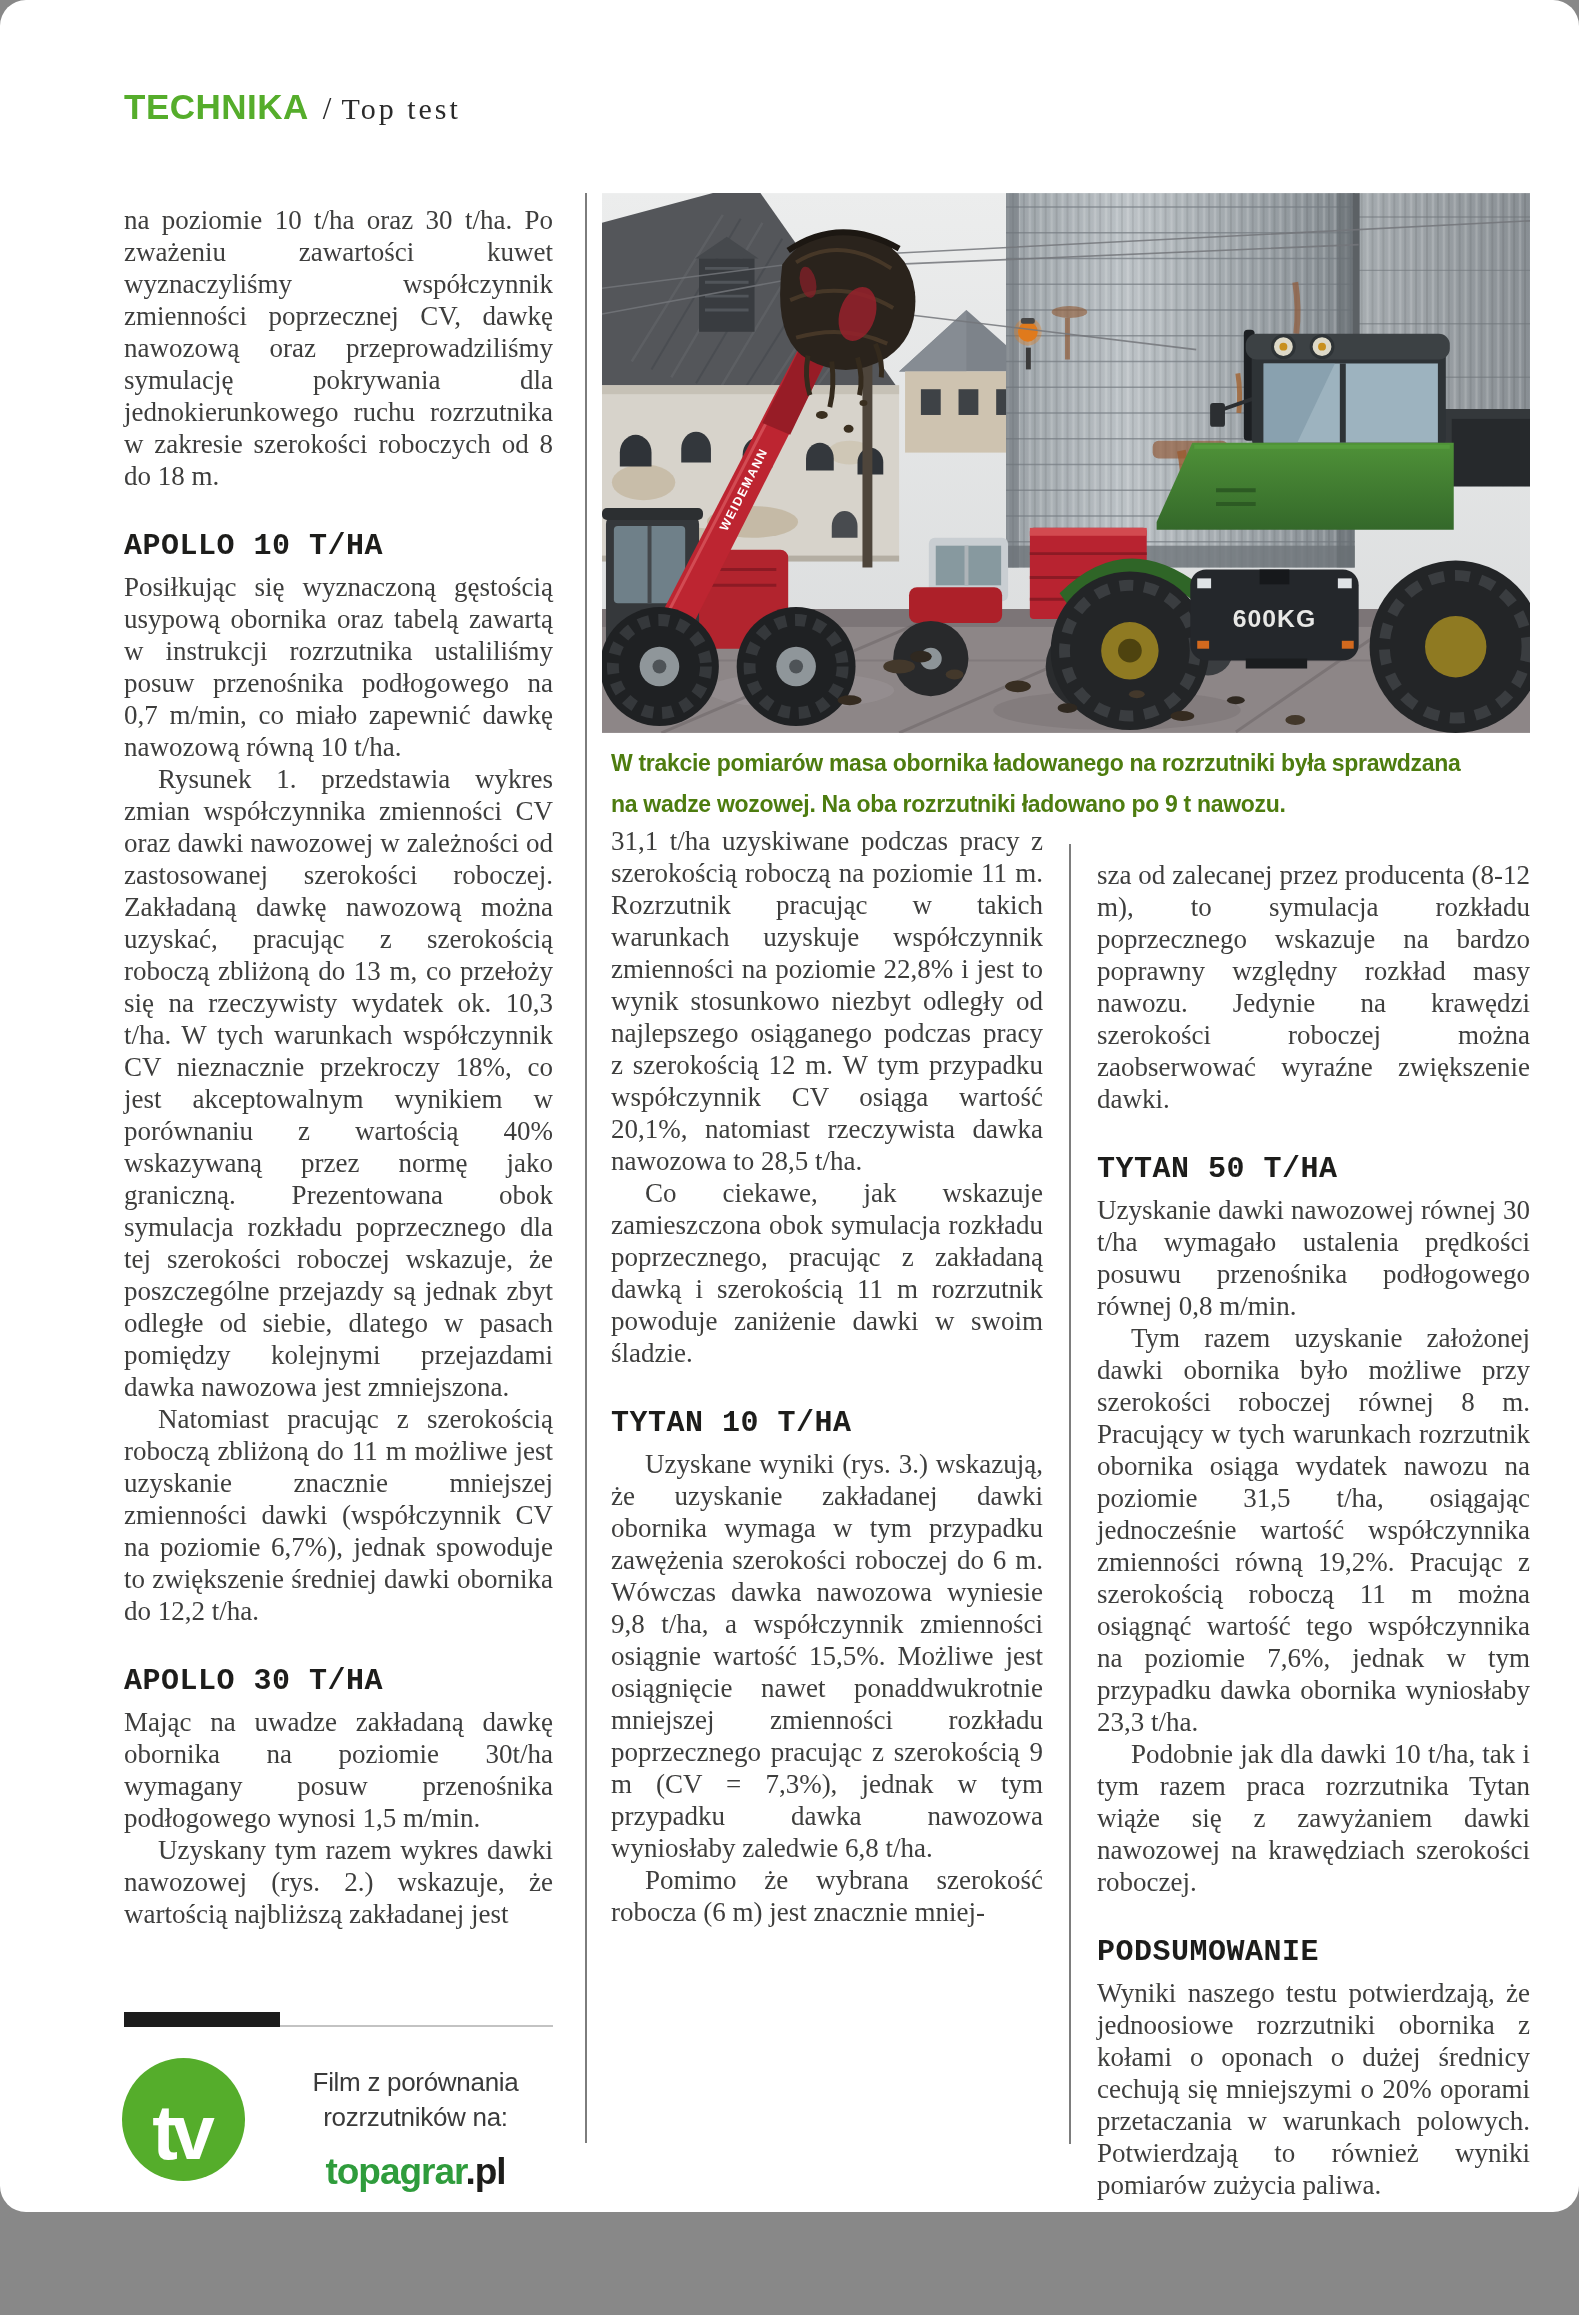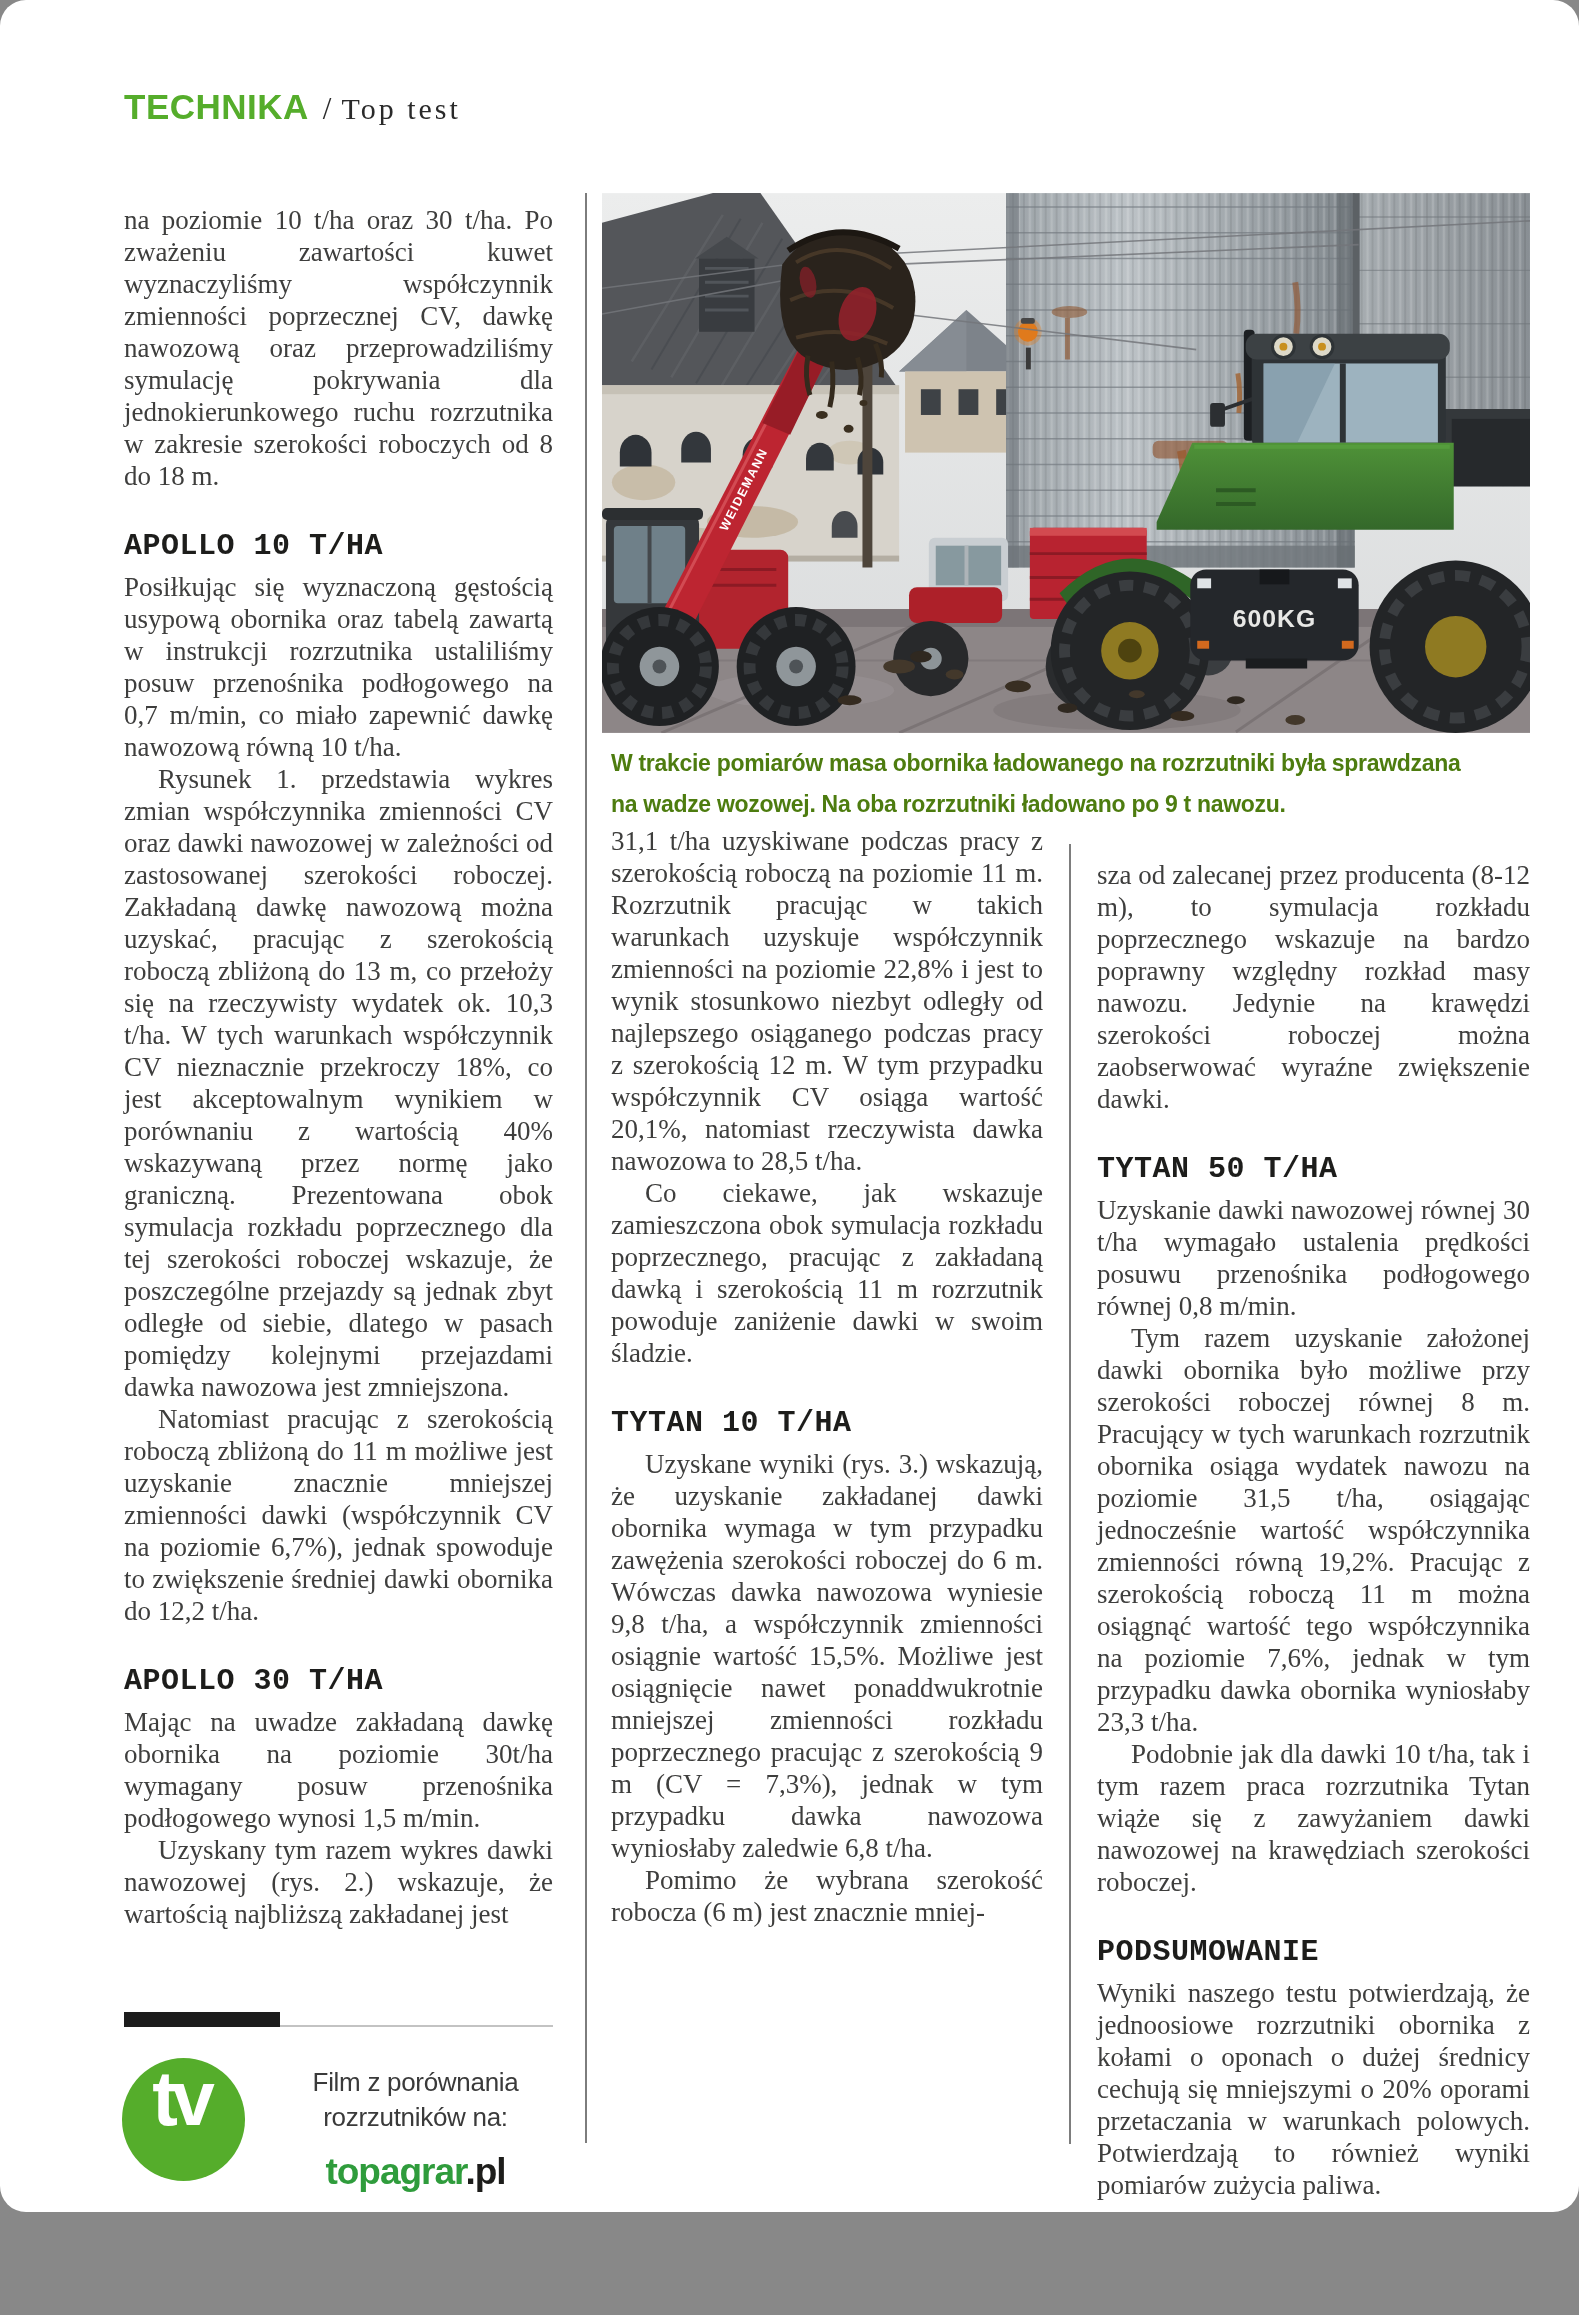"tv" .tv-circle { align-items: flex-start -> flex-end }
